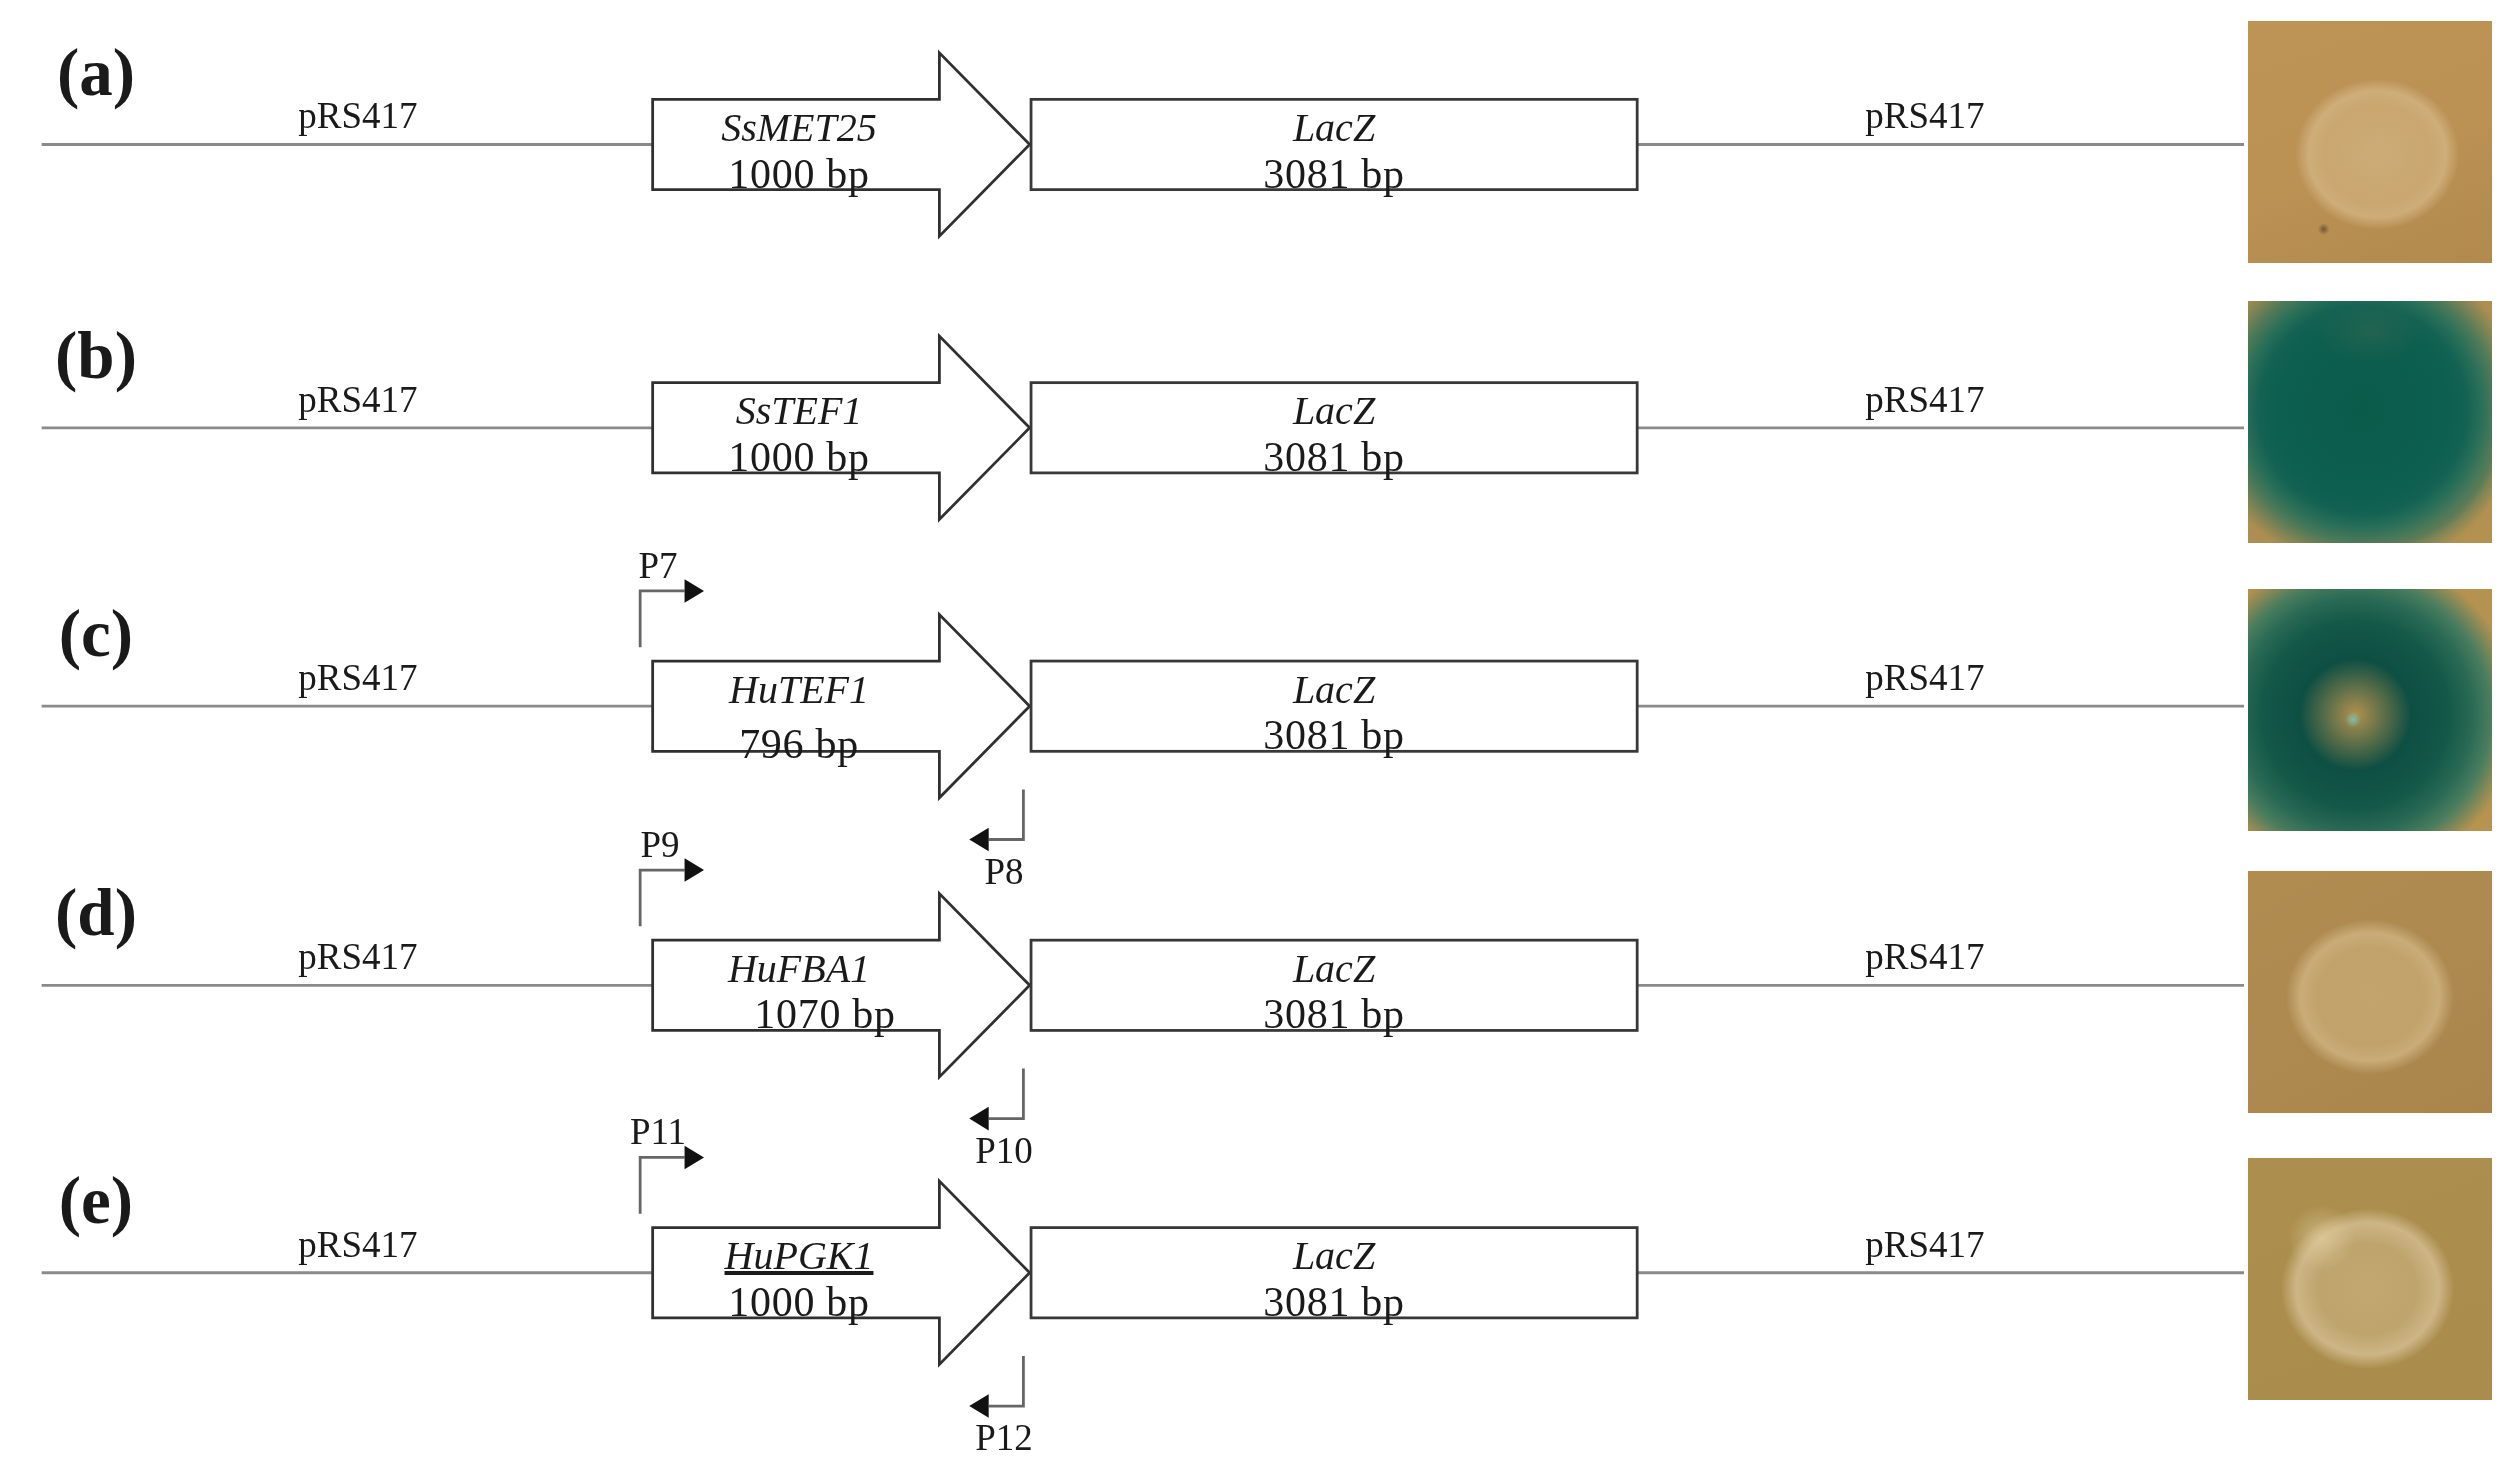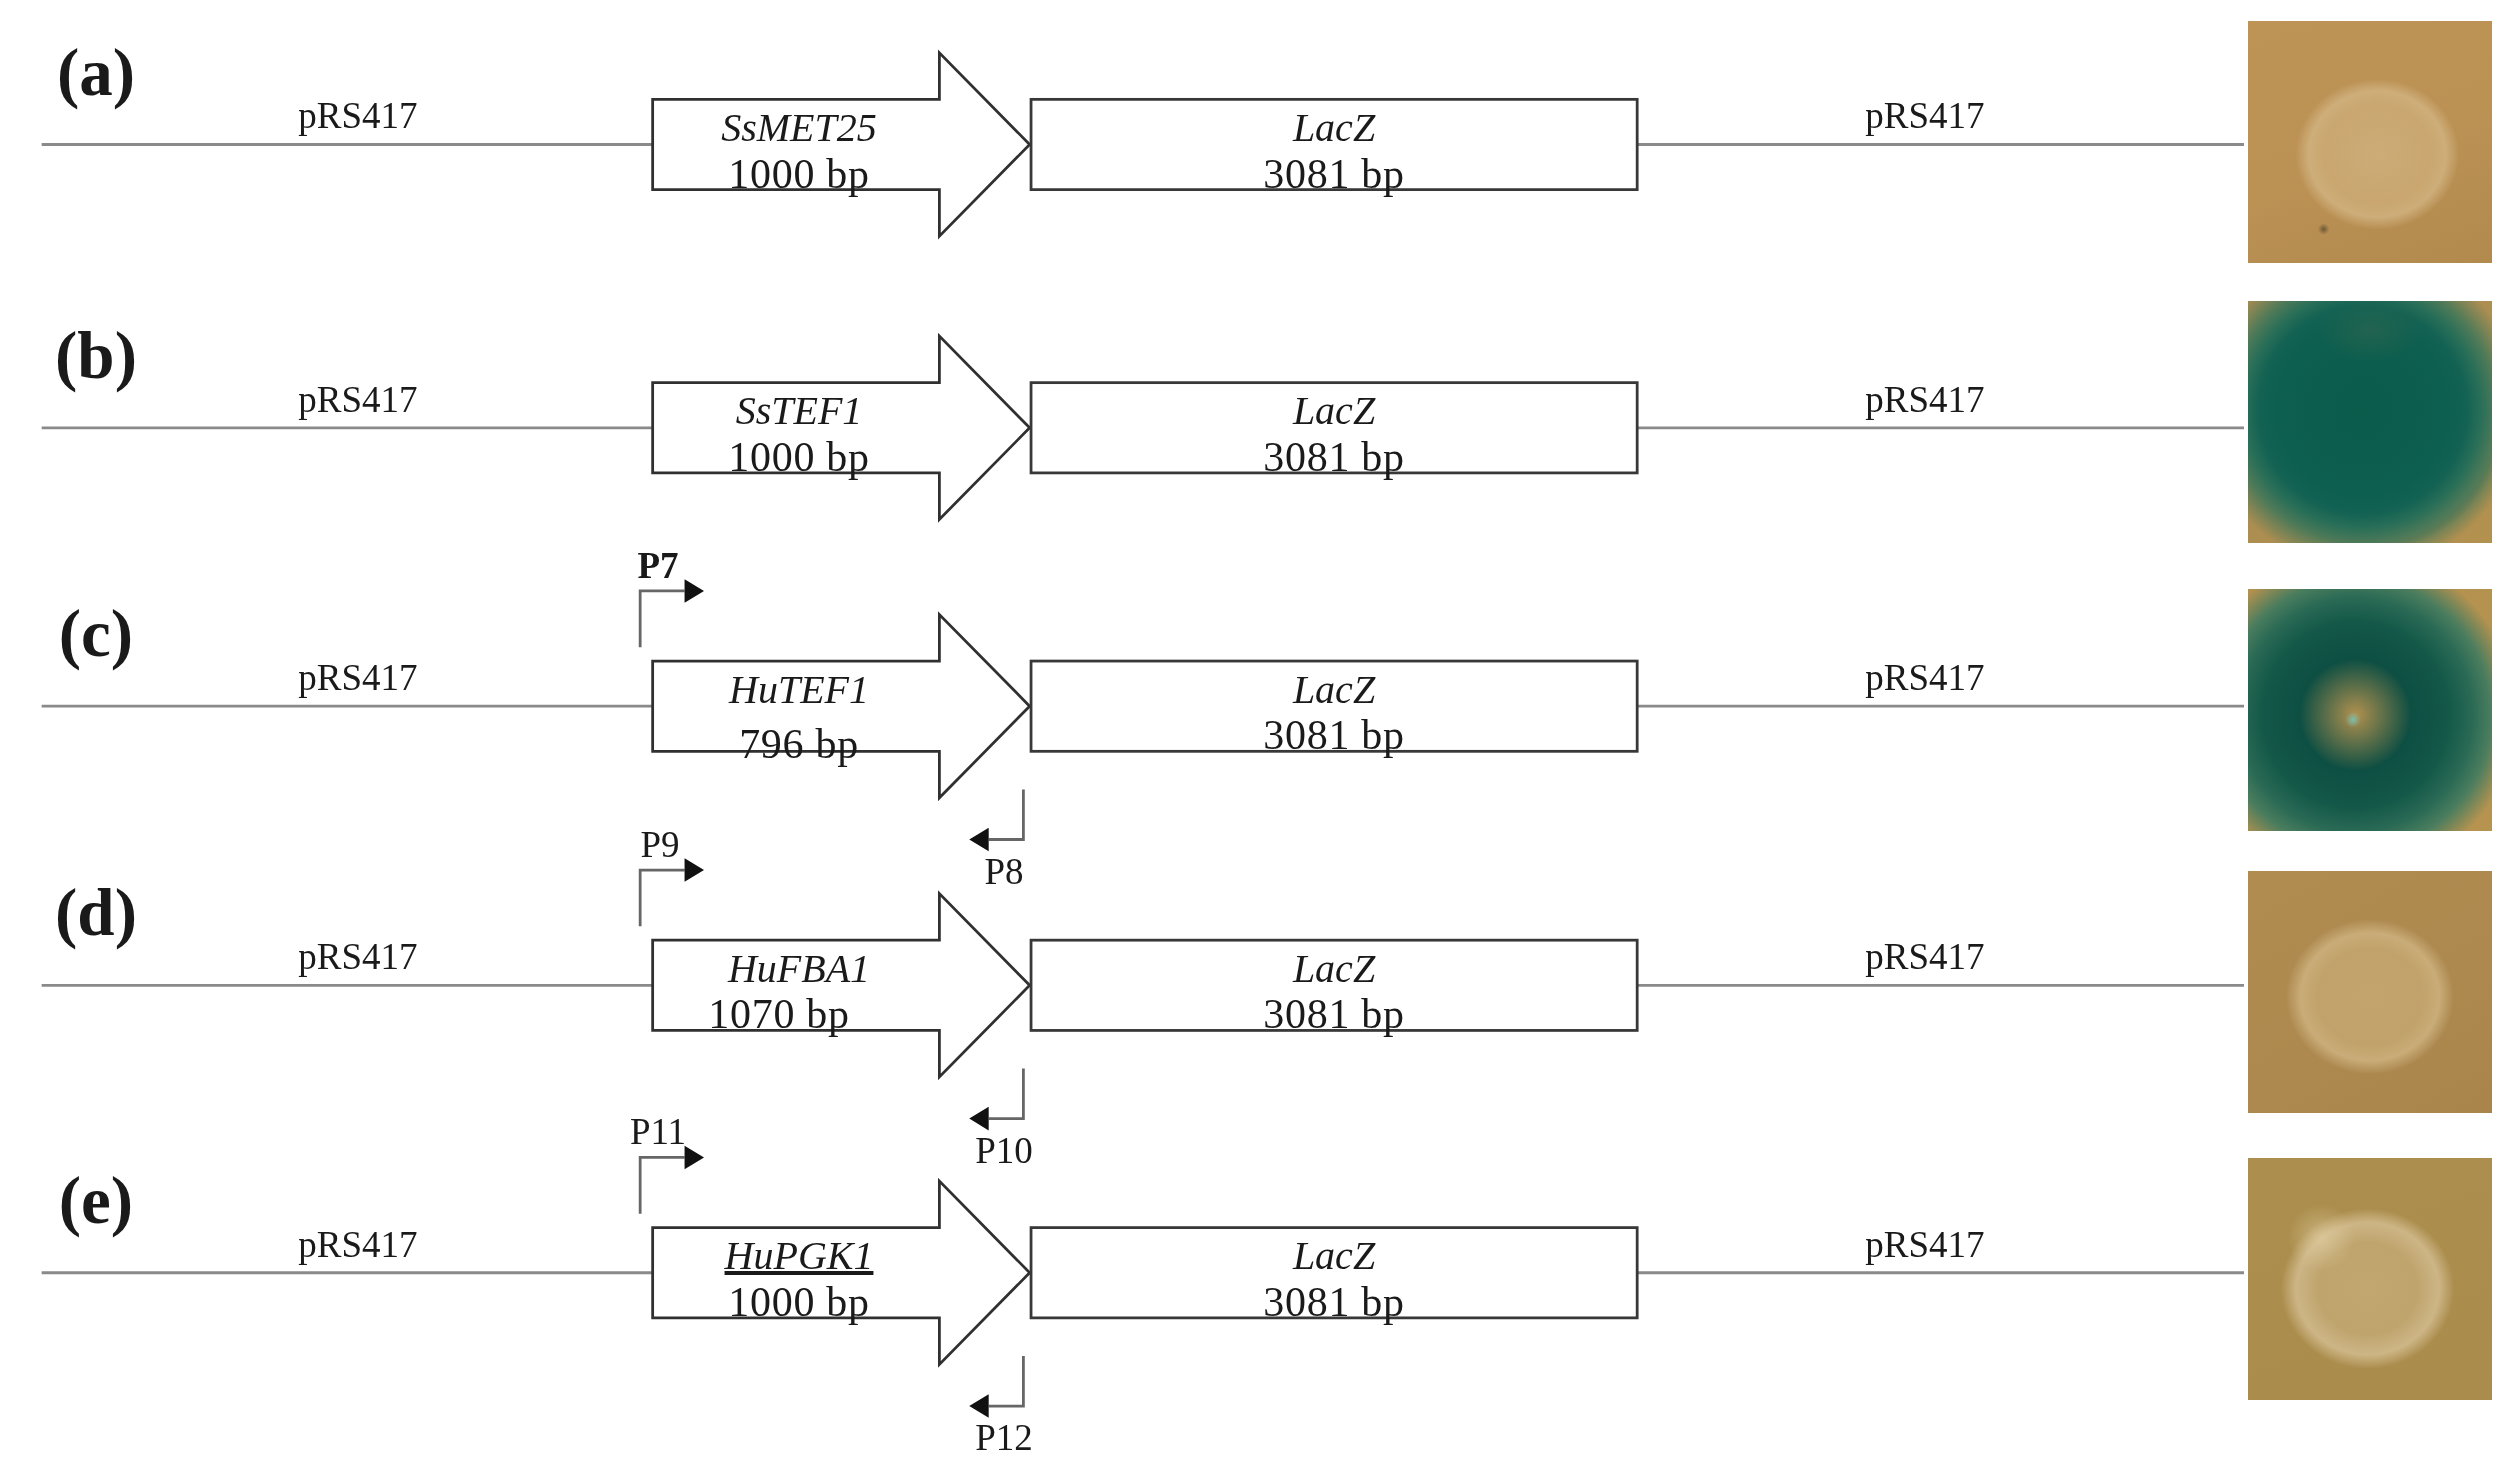"P7" div.lbl { font-weight: bold -> none }
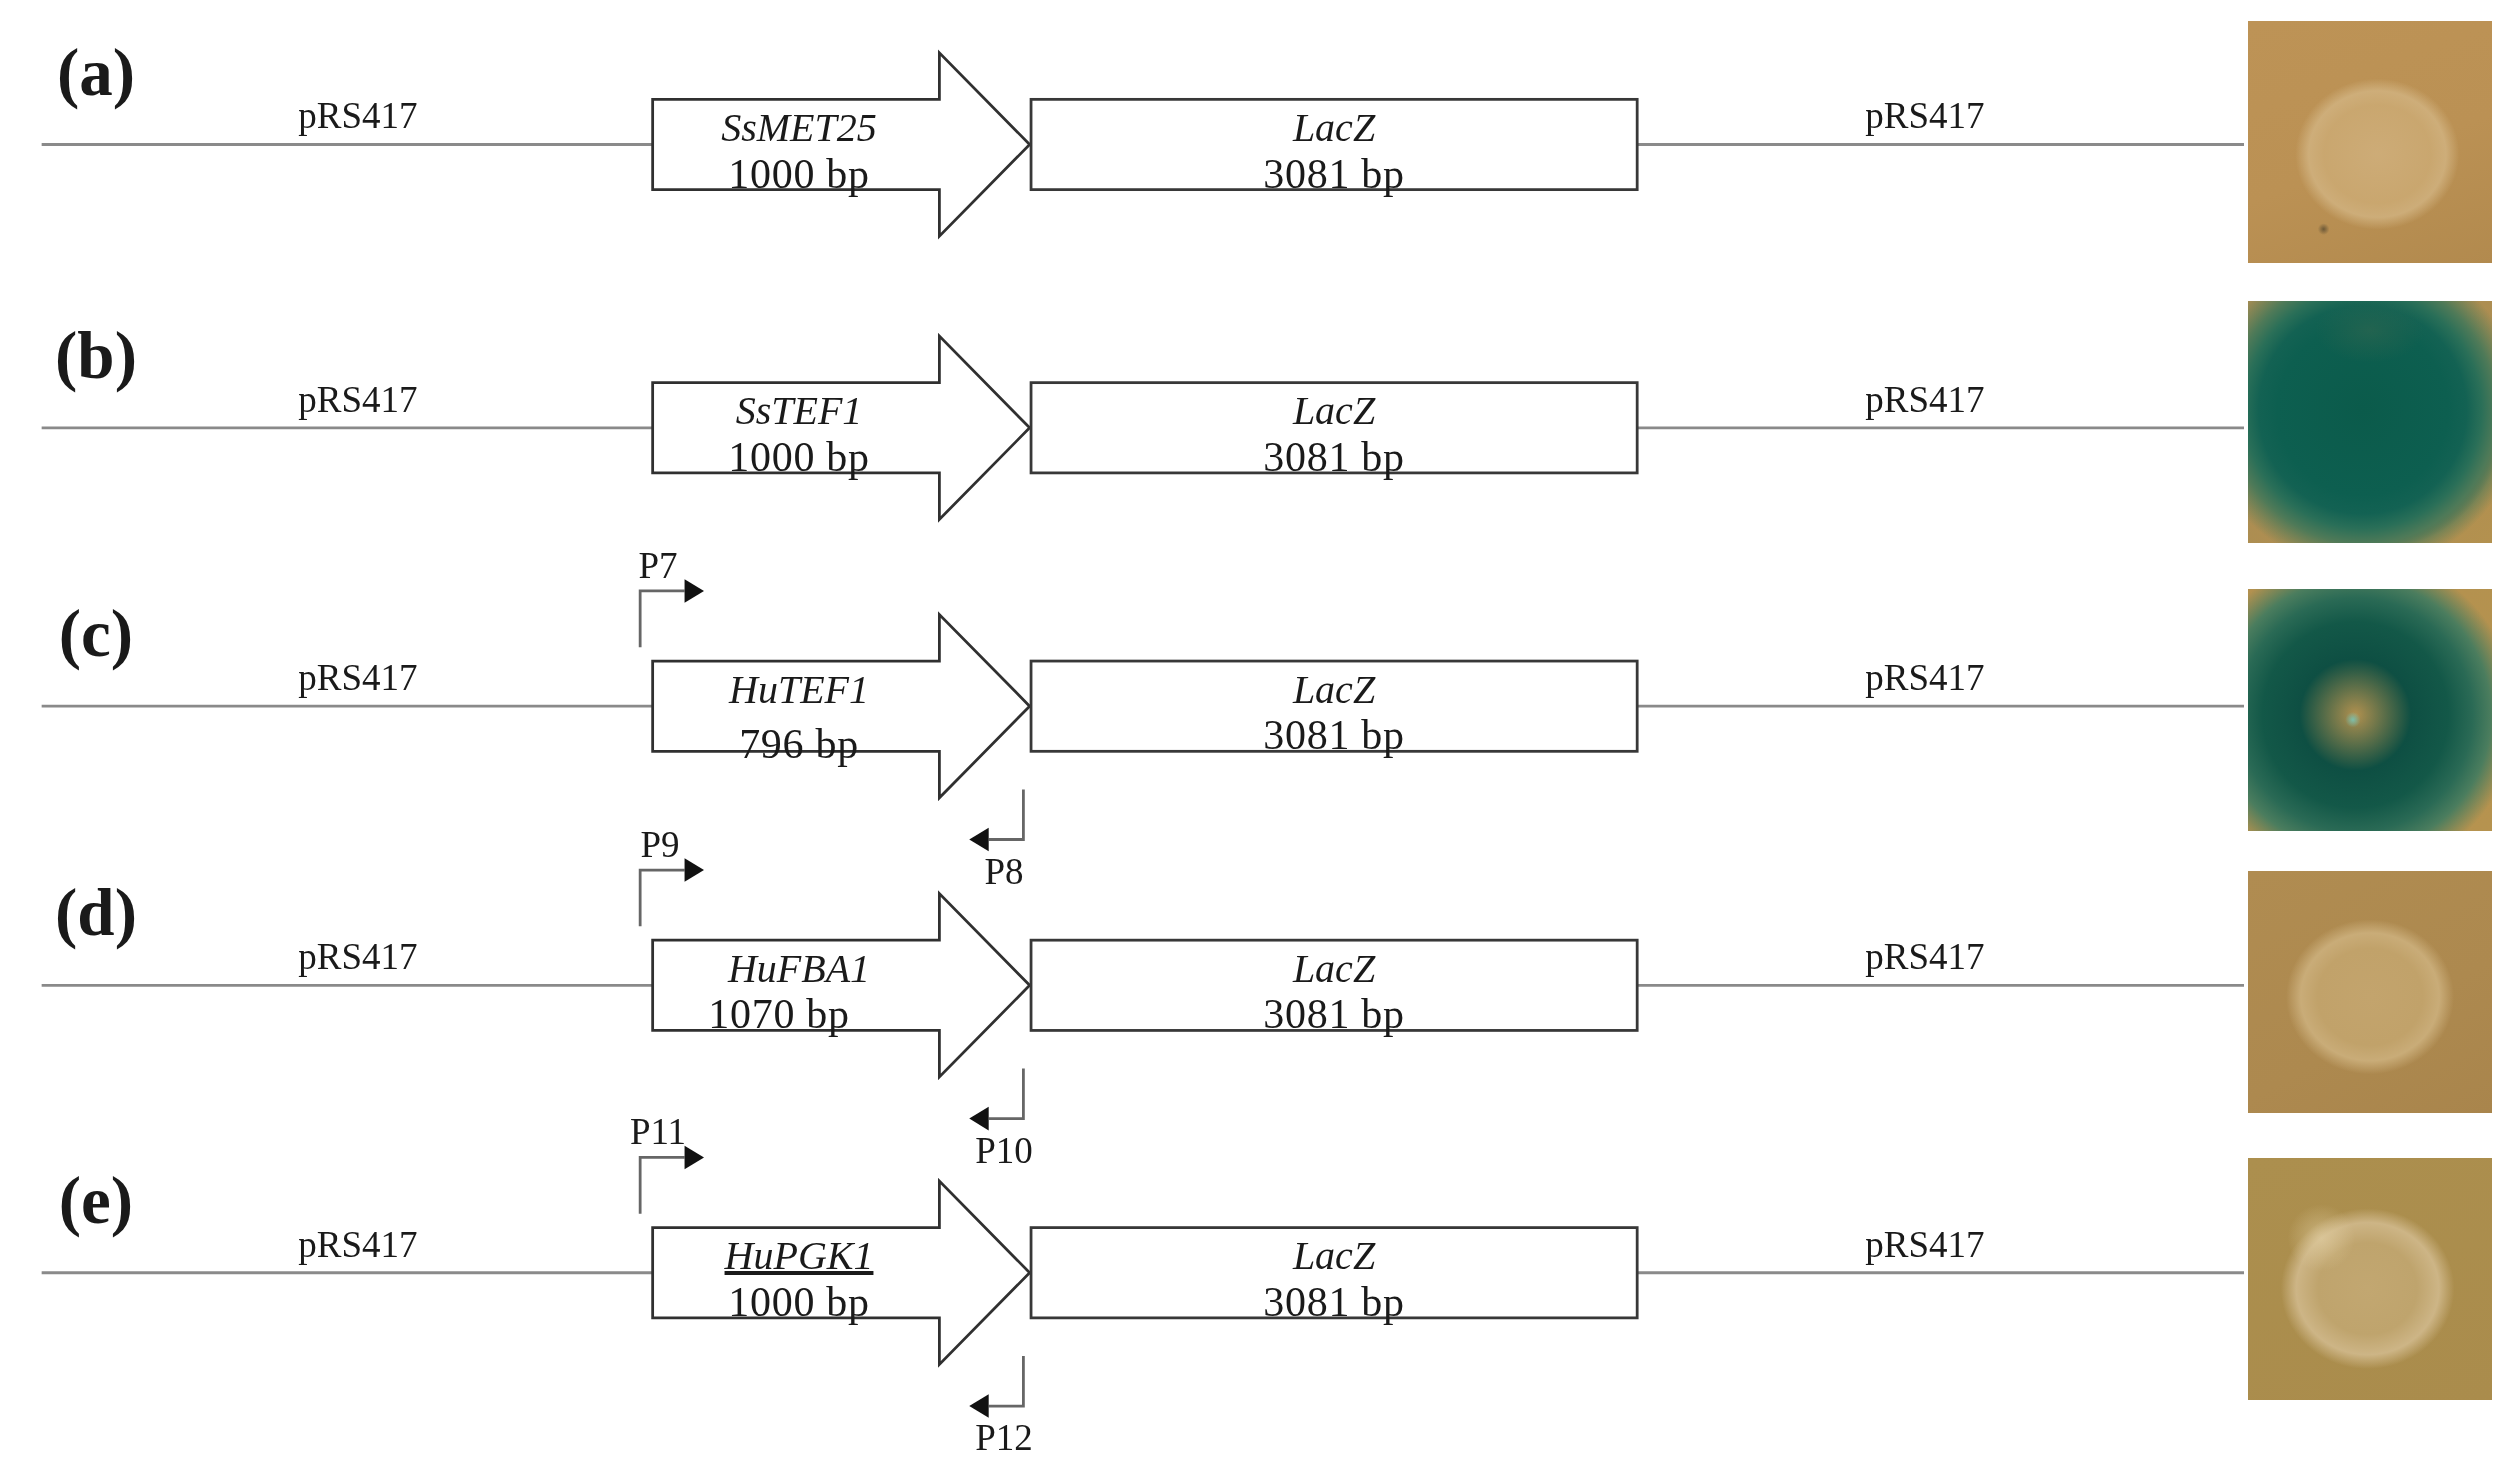"1070 bp" div.lbl { left: 779px -> 825px }
